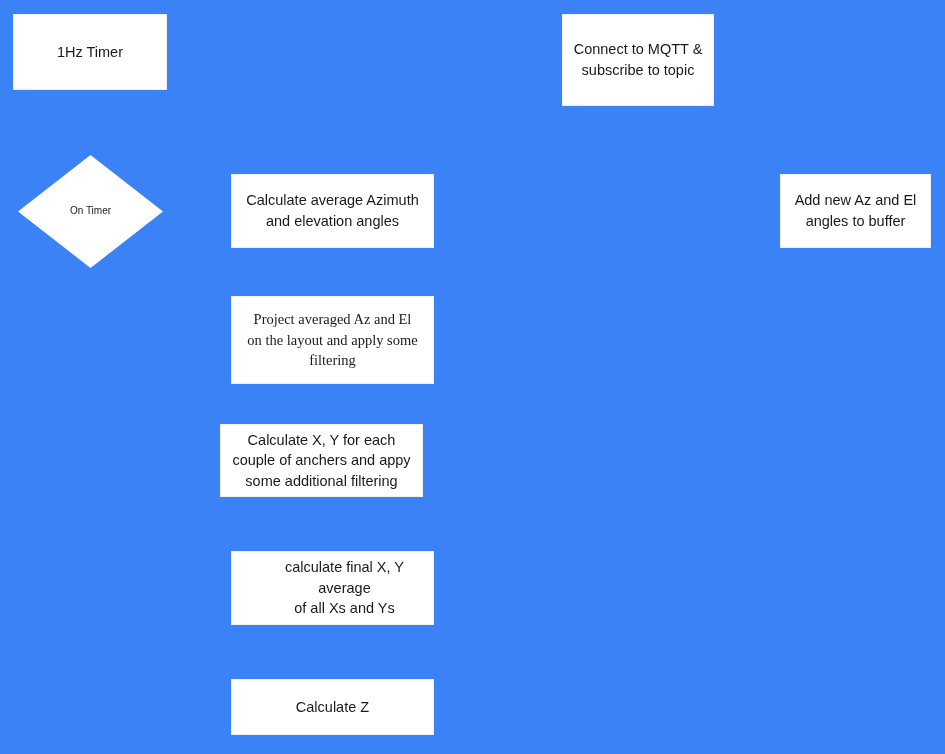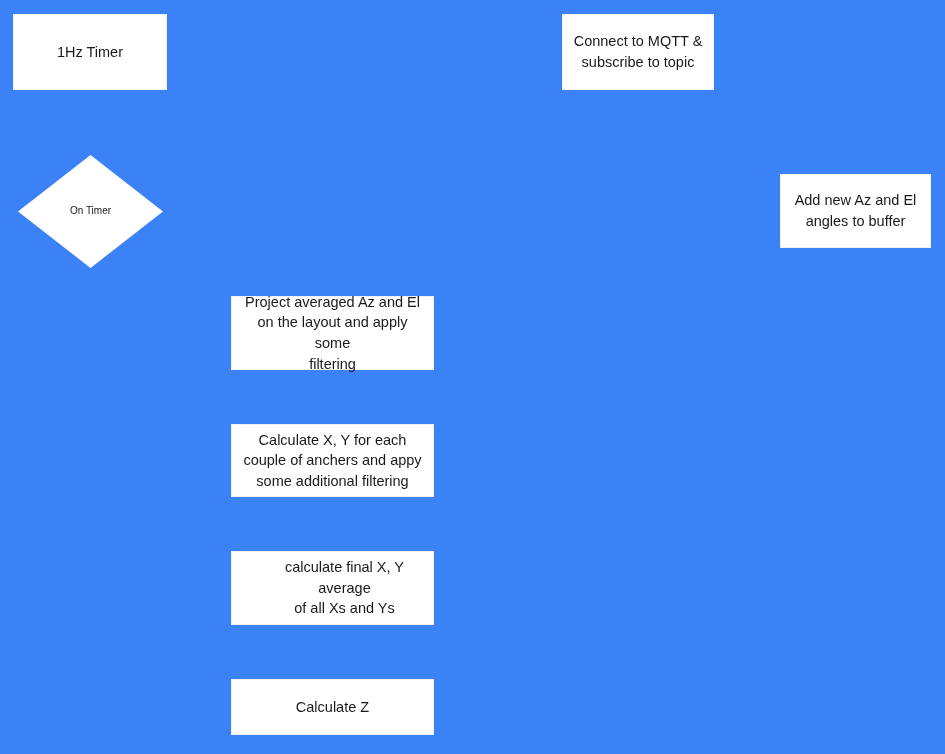"Connect to MQTT &" div.node-box { height: 76px -> 92px }
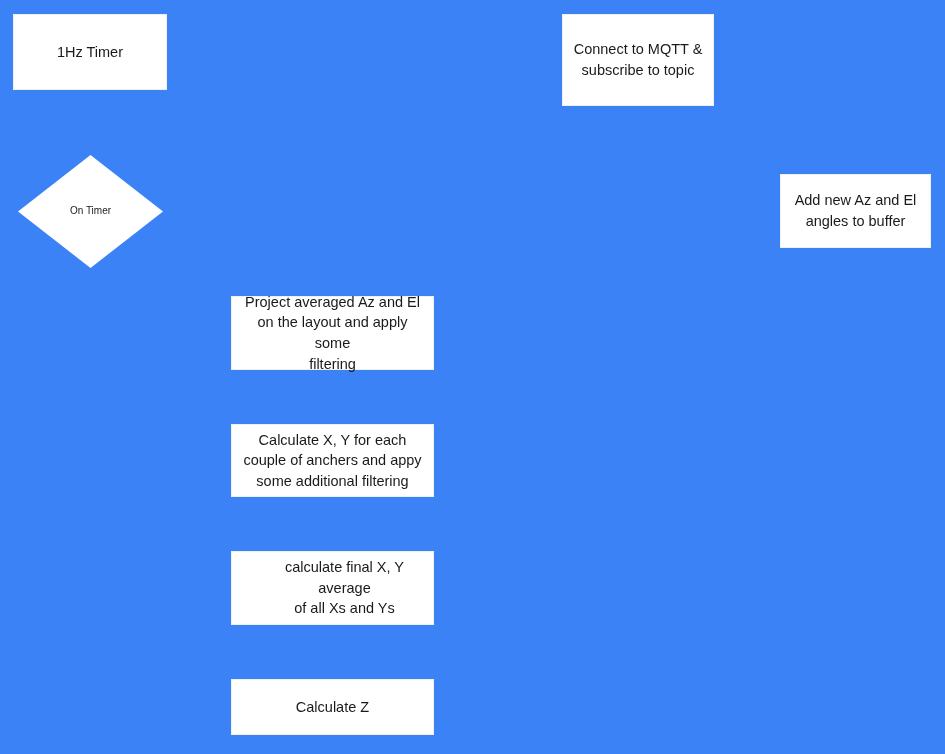"Calculate average Azimuth" div.node-box { html: none -> <div> <span>Calculate average Azimuth and elevation angles</span> </div> }
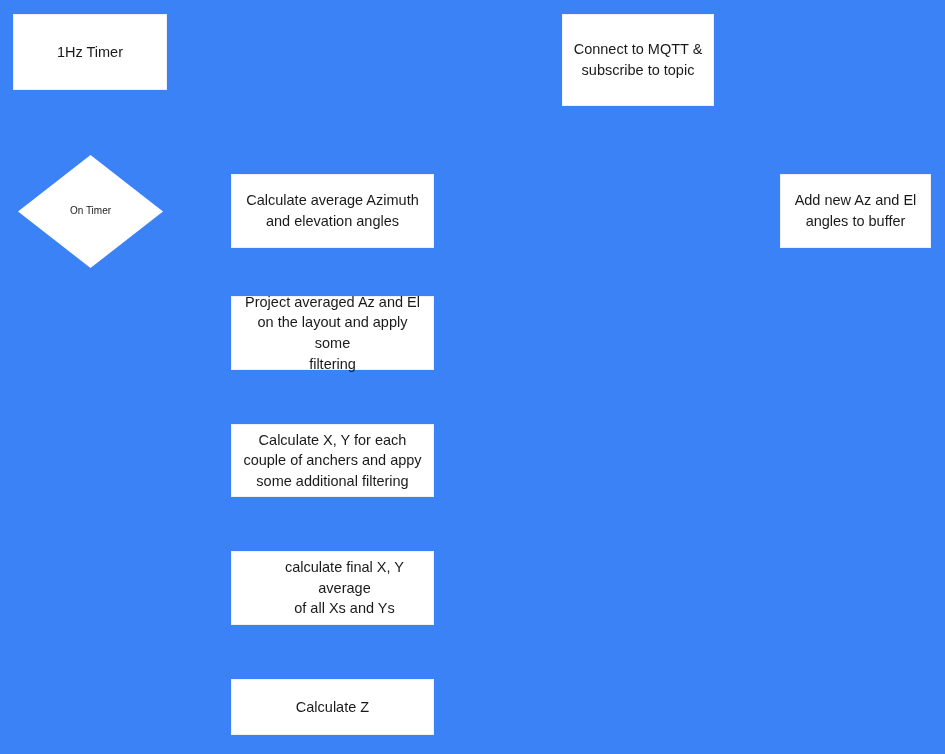"Project averaged Az and El" div.node-box { font-family: none -> Liberation Serif, serif; height: 74px -> 88px }
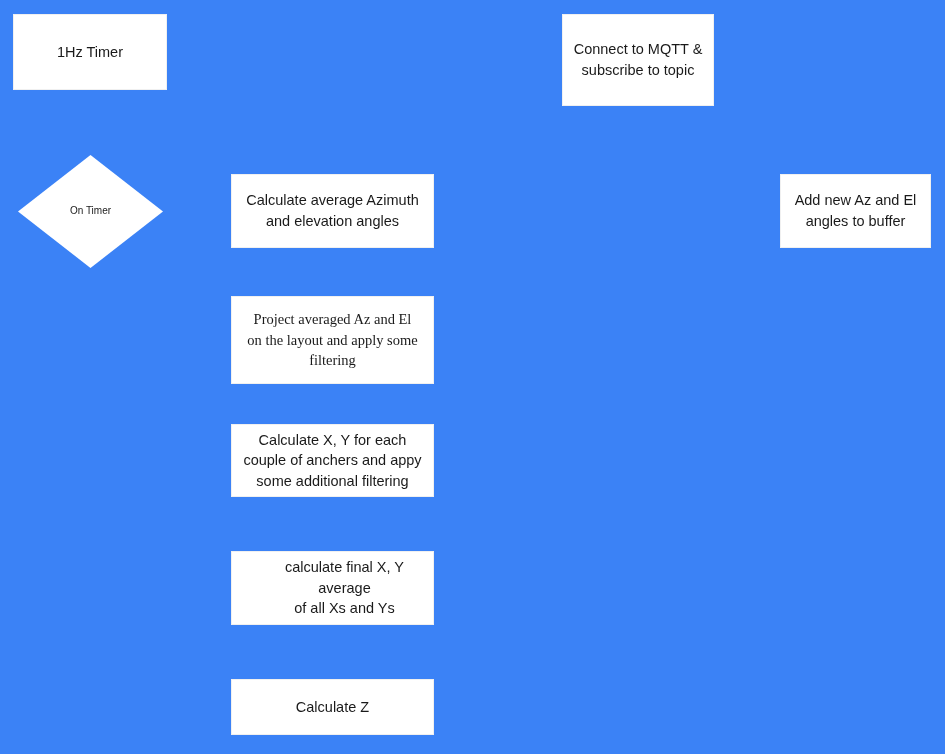"Calculate X, Y for each" div.node-box { left: 231px -> 220px }
